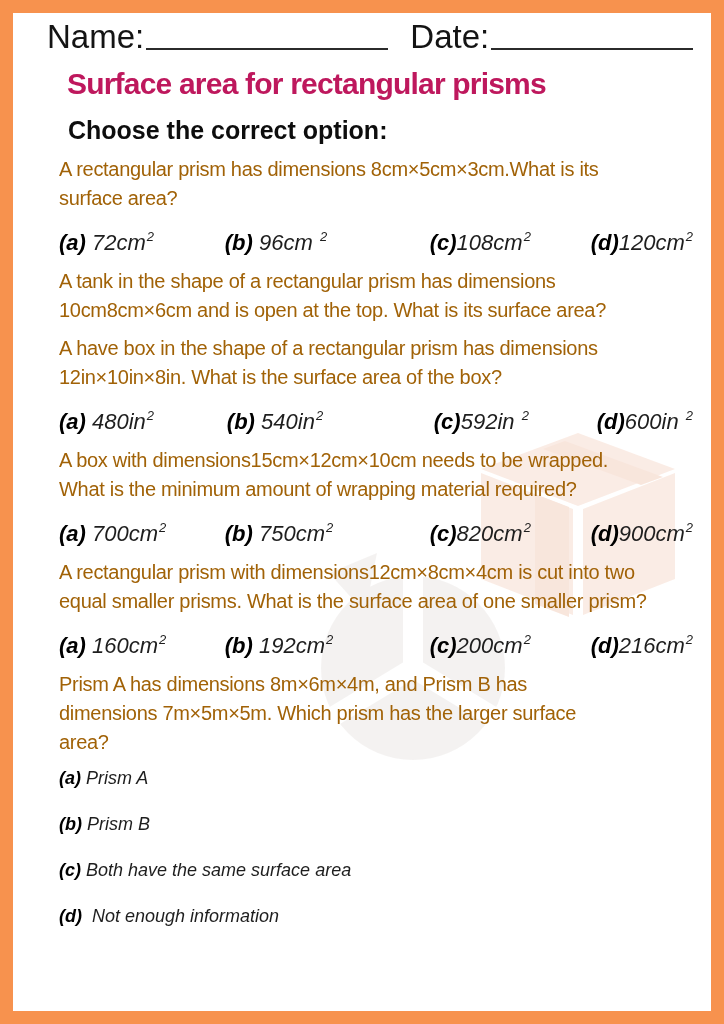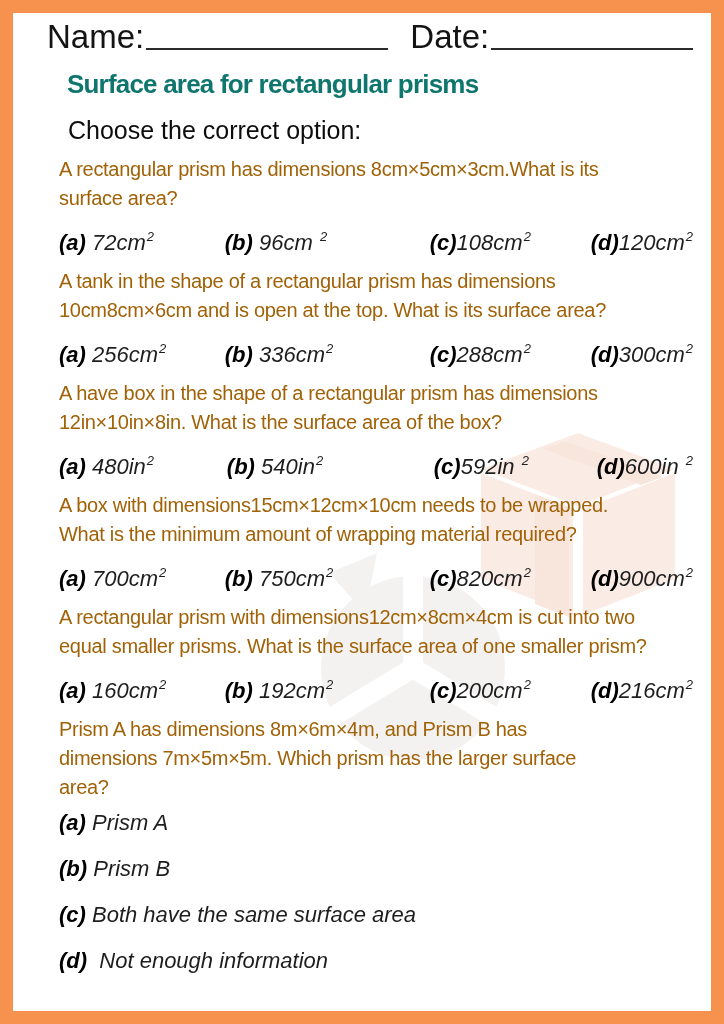"Surface area for rectangular prisms" .title { color: #0f766e -> #be185d; font-size: 26px -> 30px }
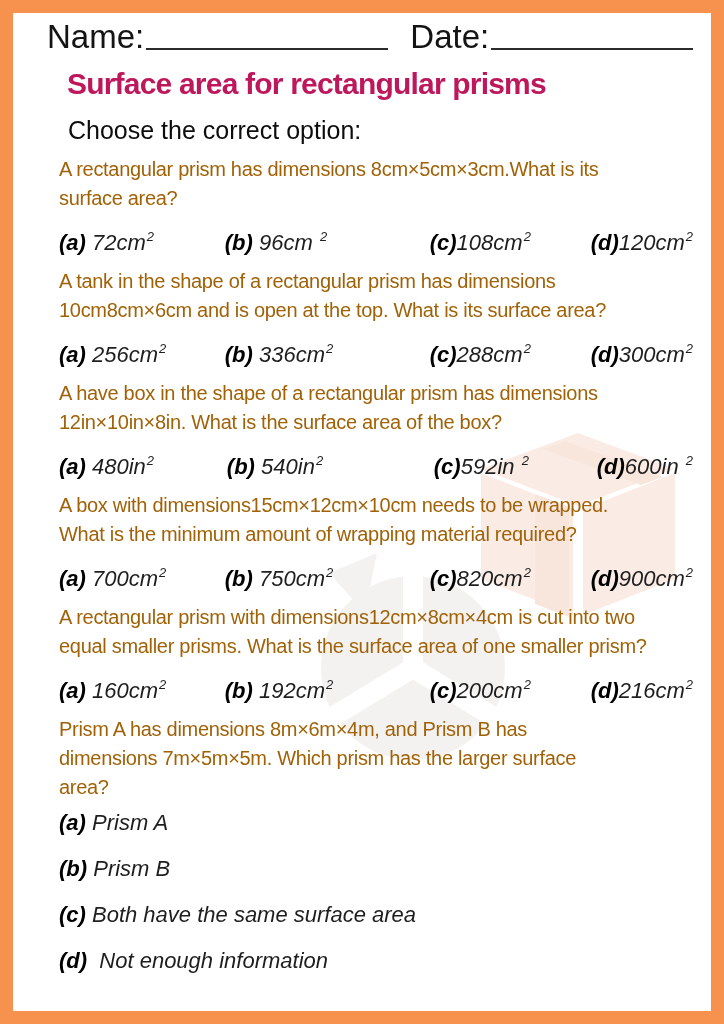"Choose the correct option:" .instruction { font-weight: normal -> bold }
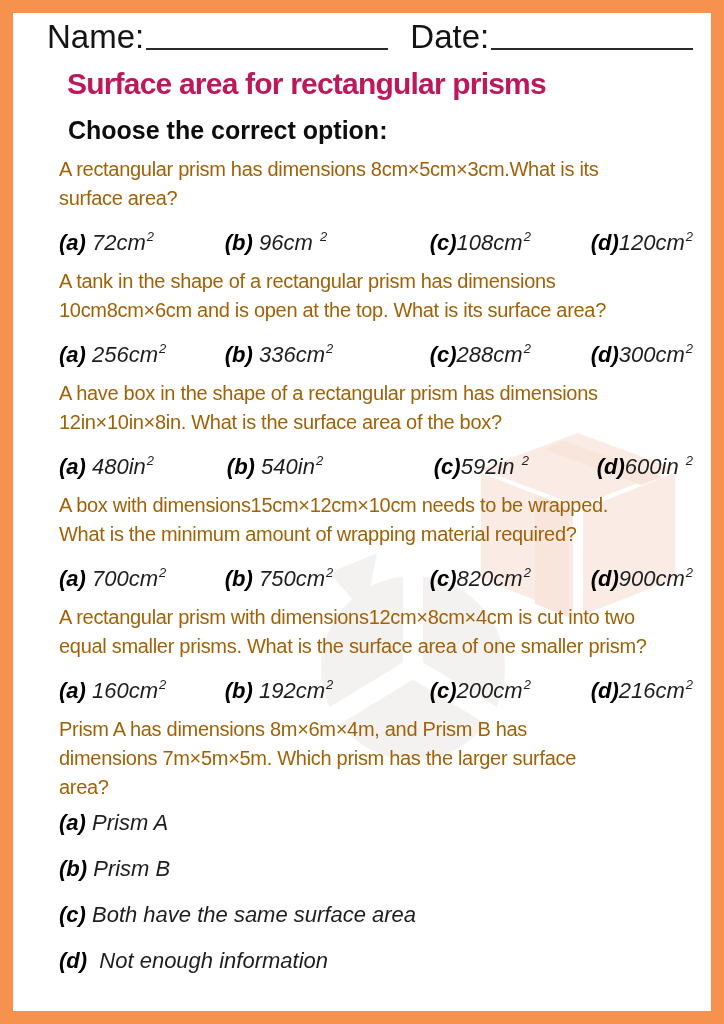"(a) 256cm2" div.options { html: <div> <div><span>(a)</span><span>&nbsp;256cm</span><sup>2</sup></div> <div><span>(b)</span><span>&nbsp;336cm</span><sup>2</sup></div> <div><span>(c)</span><span>288cm</span><sup>2</sup></div> <div><span>(d)</span><span>300cm</span><sup>2</sup></div> </div> -> none }
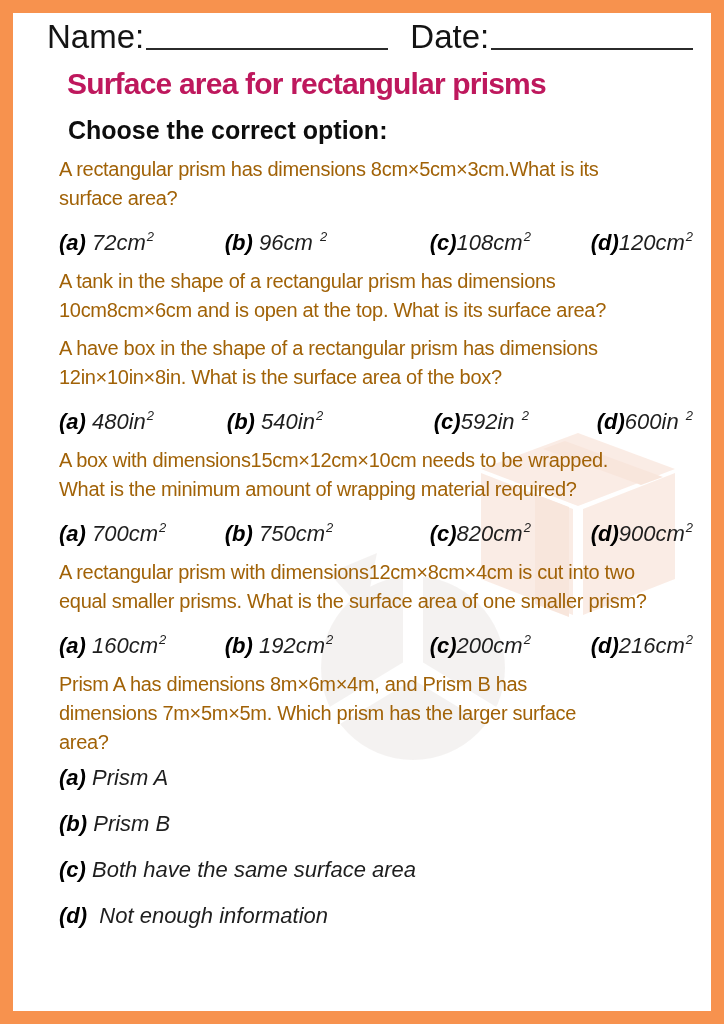"(a) Prism A" .options.col .option { font-size: 22px -> 18px }
